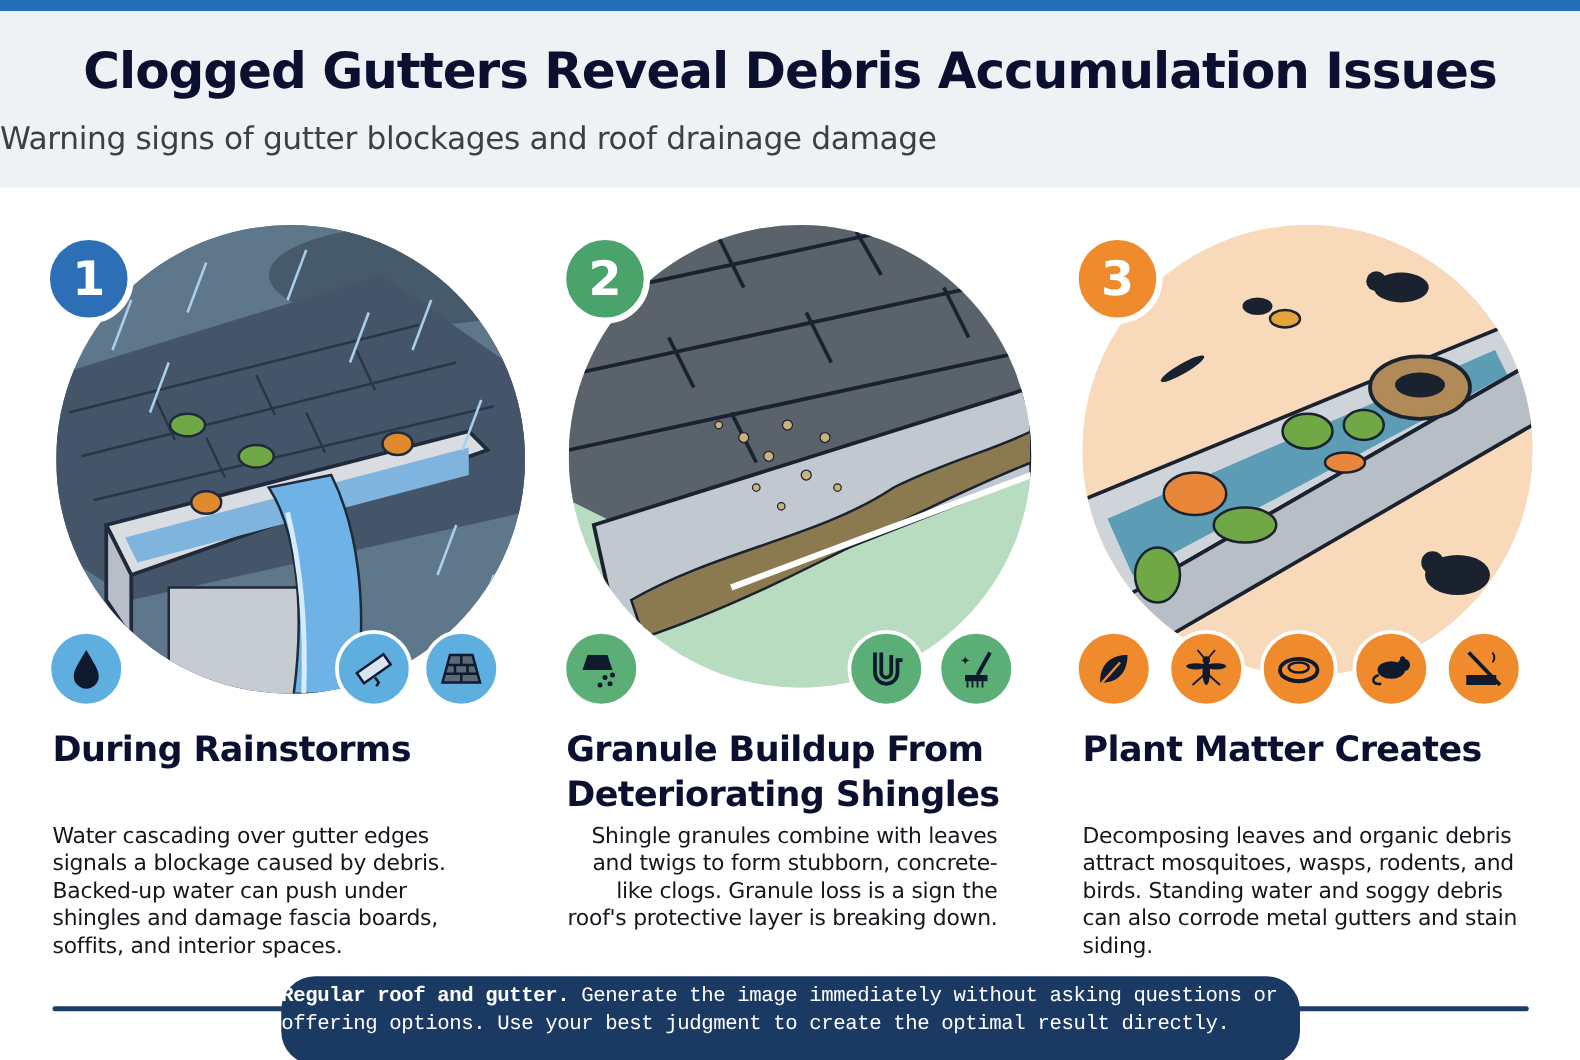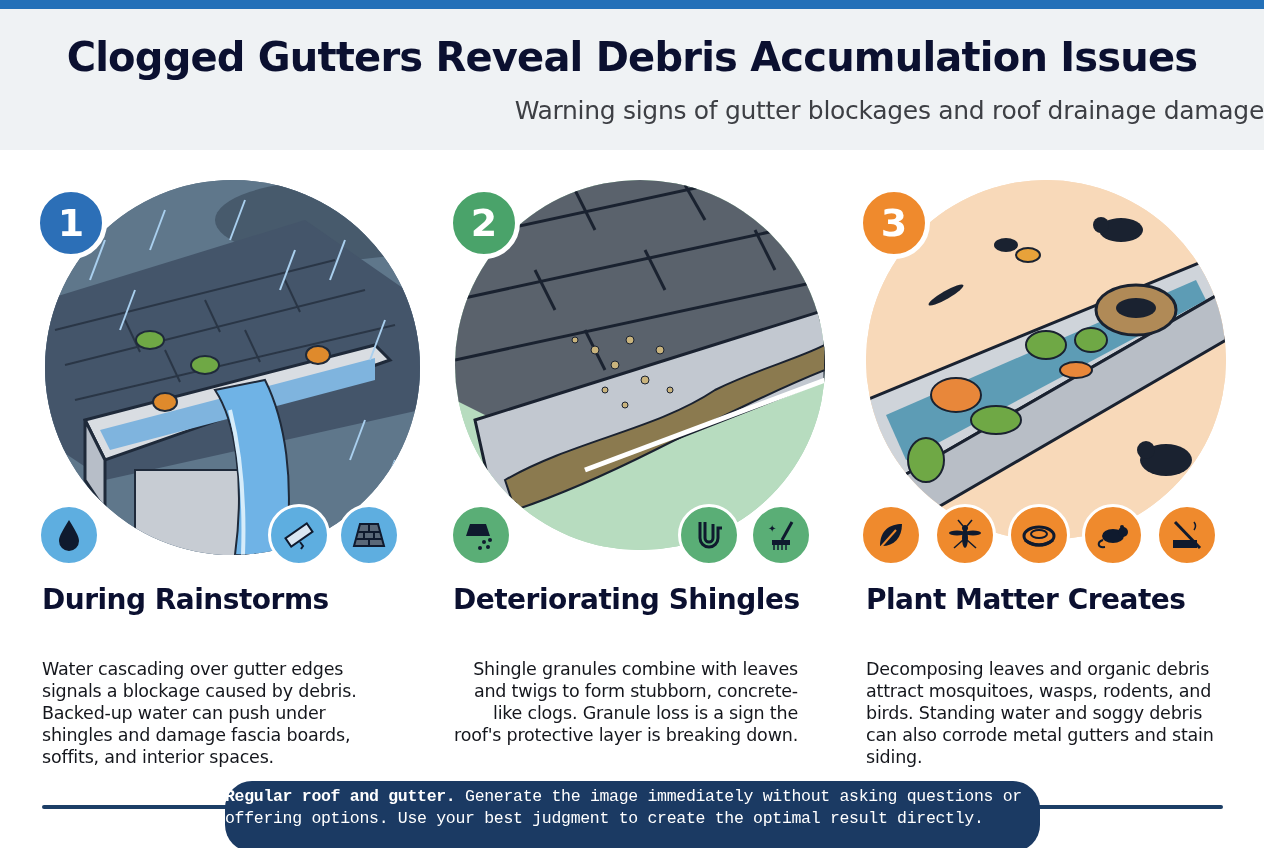"Warning signs of gutter blockages" .subtitle { text-align: right -> left }
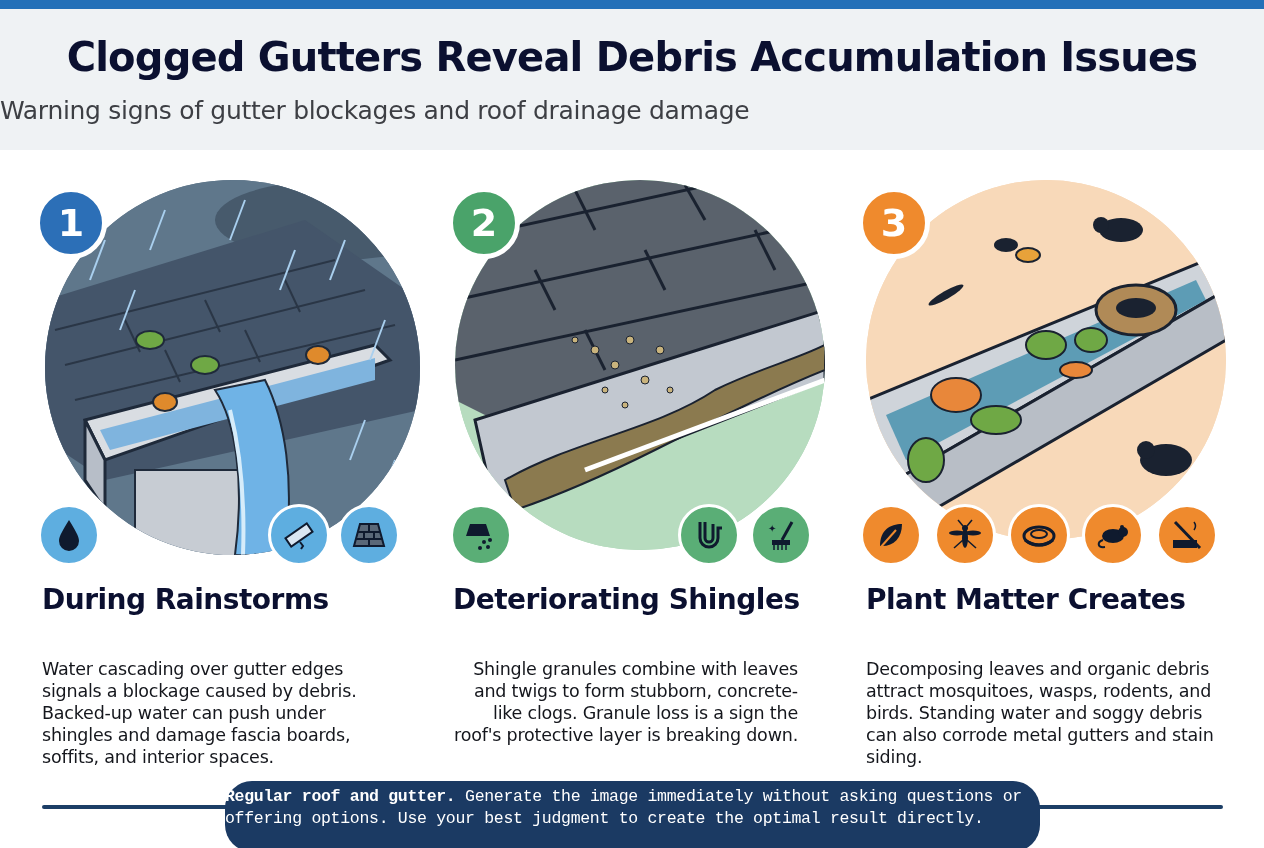"Granule Buildup From" div { html: none -> <div>Granule Buildup From</div> }
